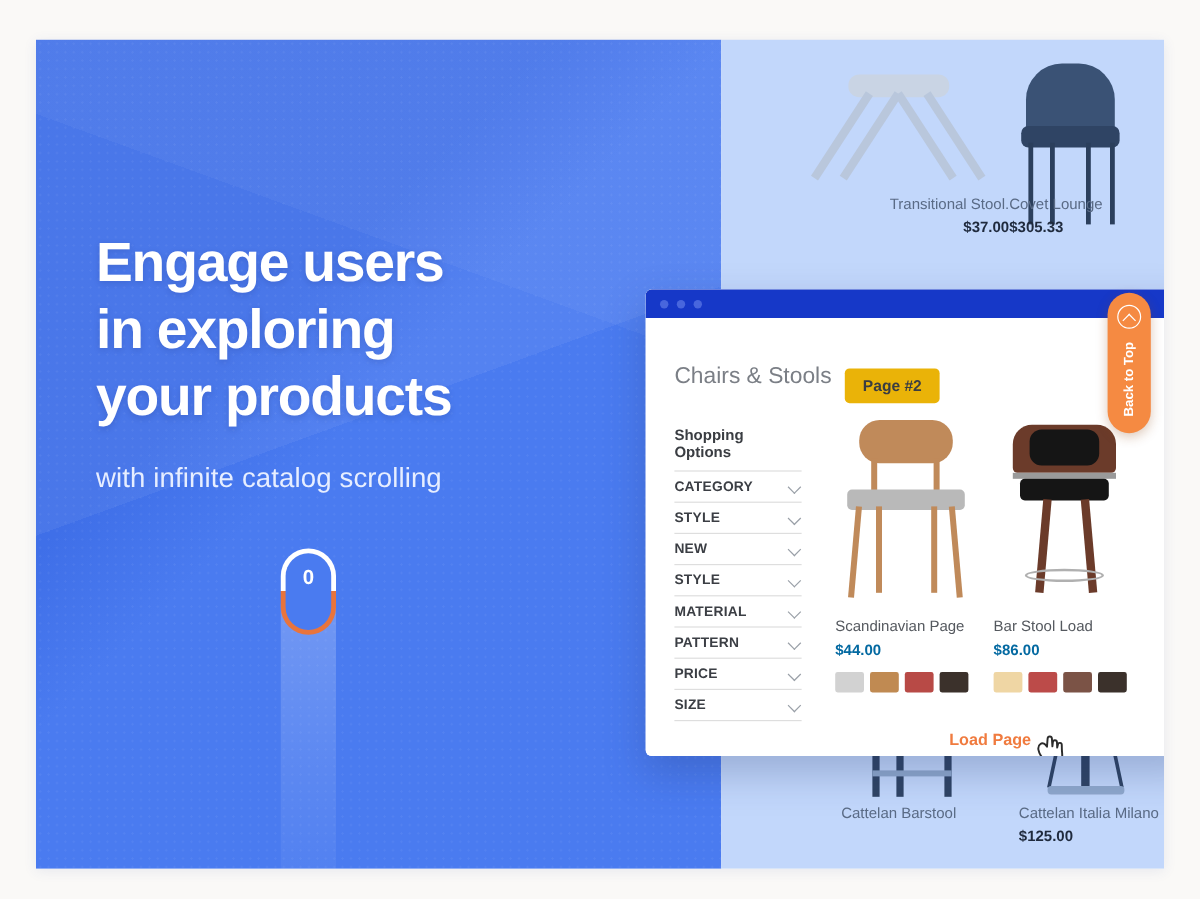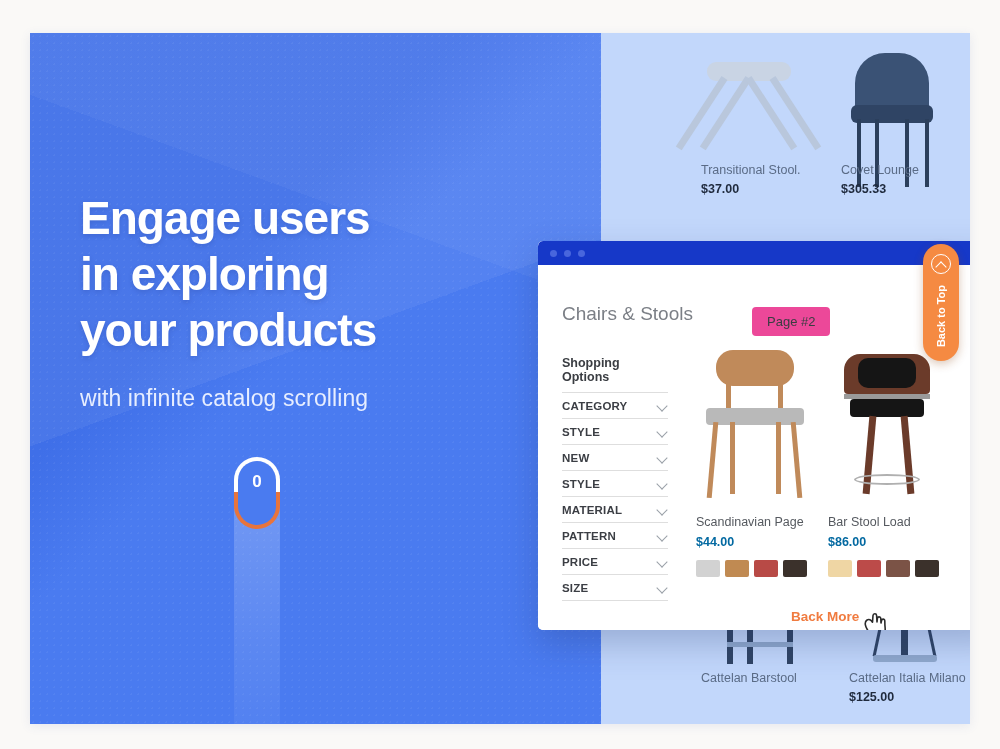"Transitional Stool." div.bg-product { text-align: none -> right }
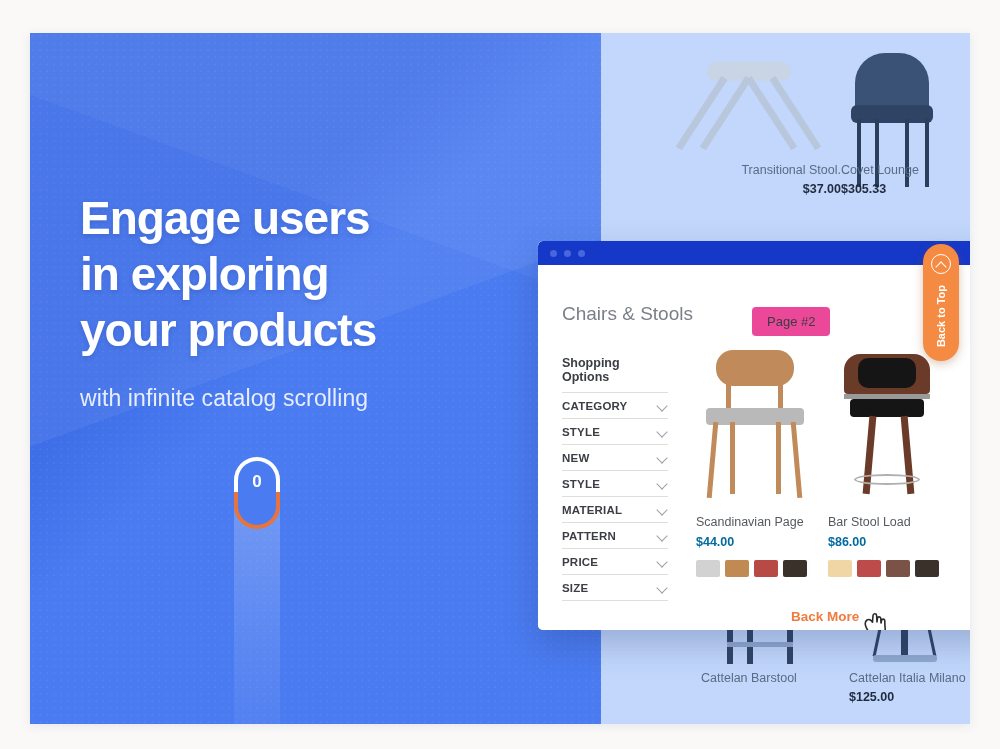"Page #2" #page-badge { background: #ec4899 -> #eab308; font-weight: 400 -> 700; margin-left: 48px -> none }
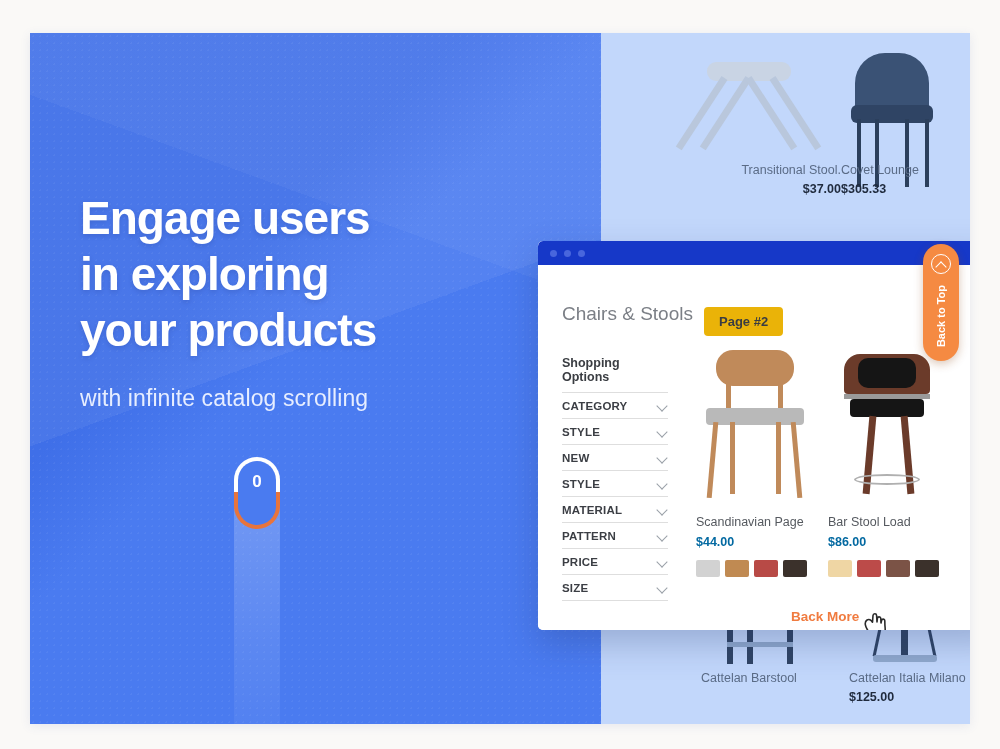"Back More" div { text: Back More -> Load Page }
